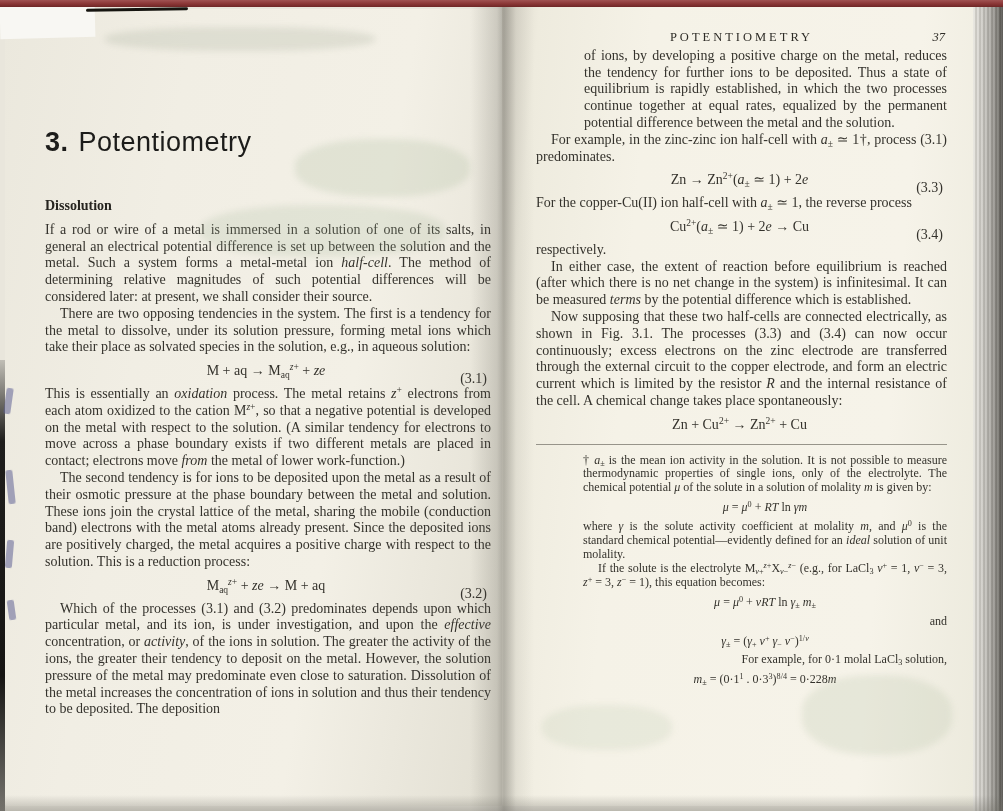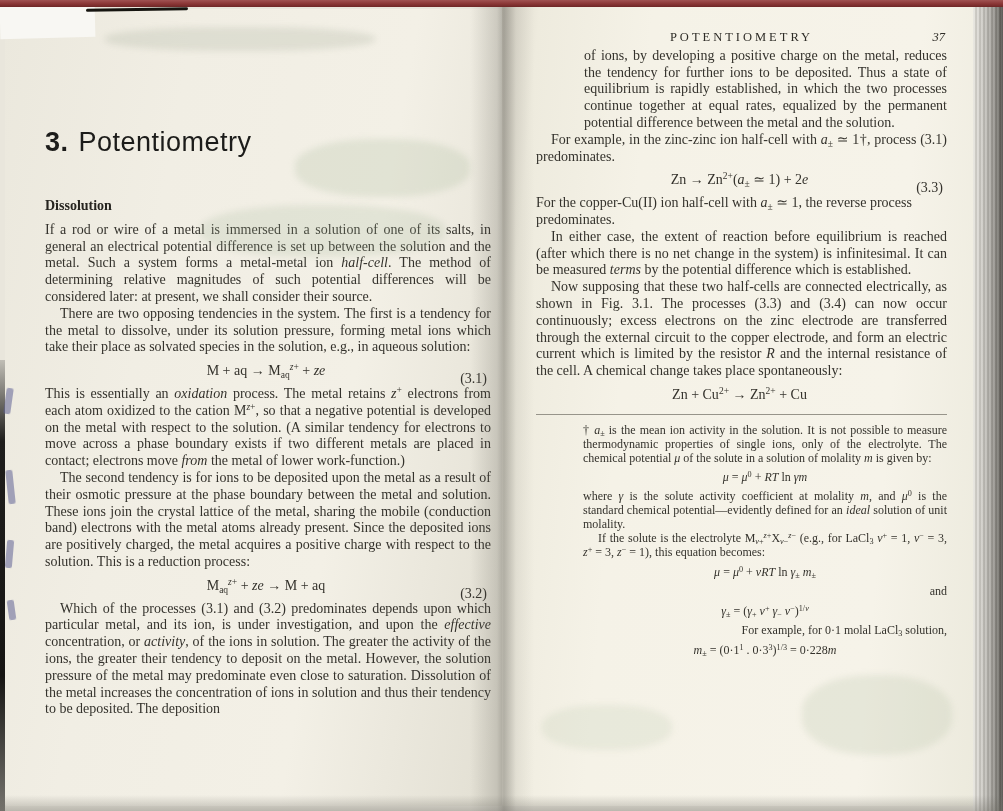"Cu2+(a± ≃ 1) + 2e" div.eq { html: none -> <div> <span>Cu<sup>2+</sup>(<i>a</i><sub>±</sub> ≃ 1) + 2<i>e</i> → Cu</span> <span>(3.4)</span> </div> }
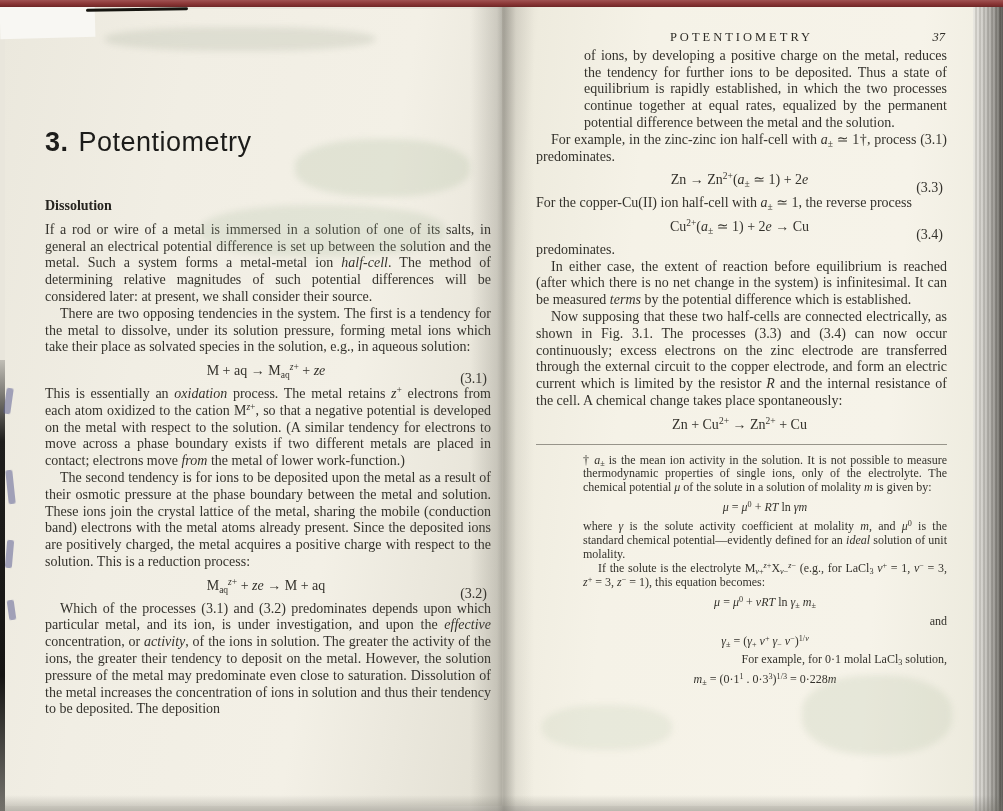"predominates." p { text: predominates -> respectively }
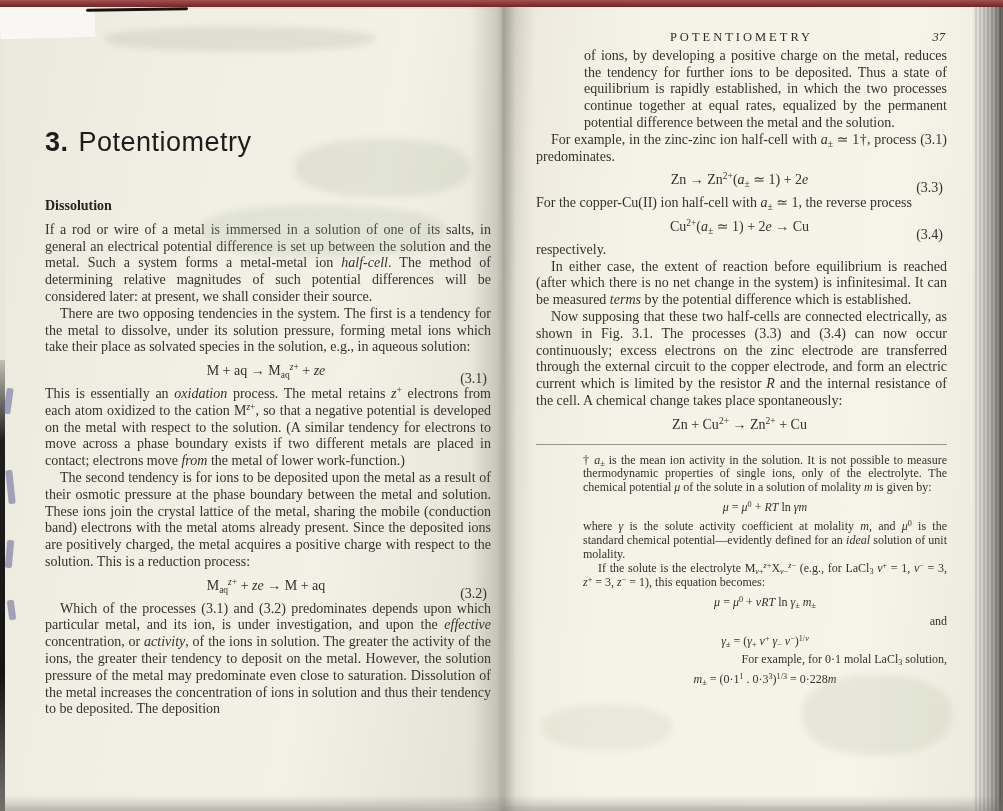"1/3" sup { text: 1/3 -> 8/4 }
